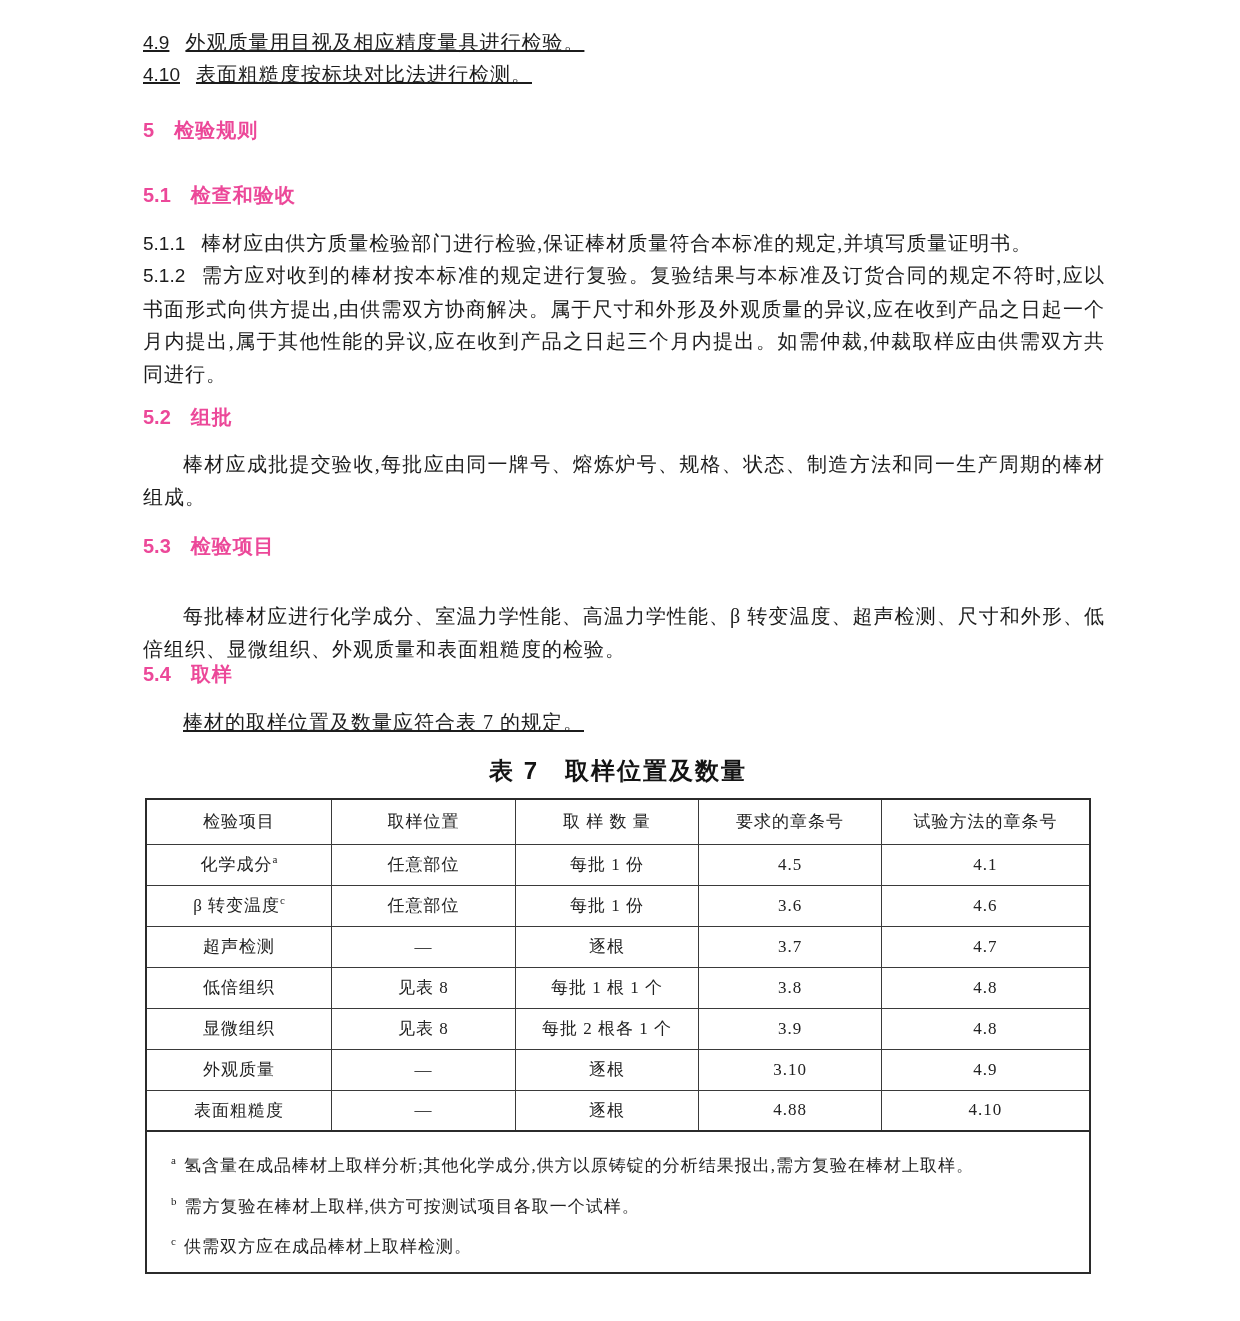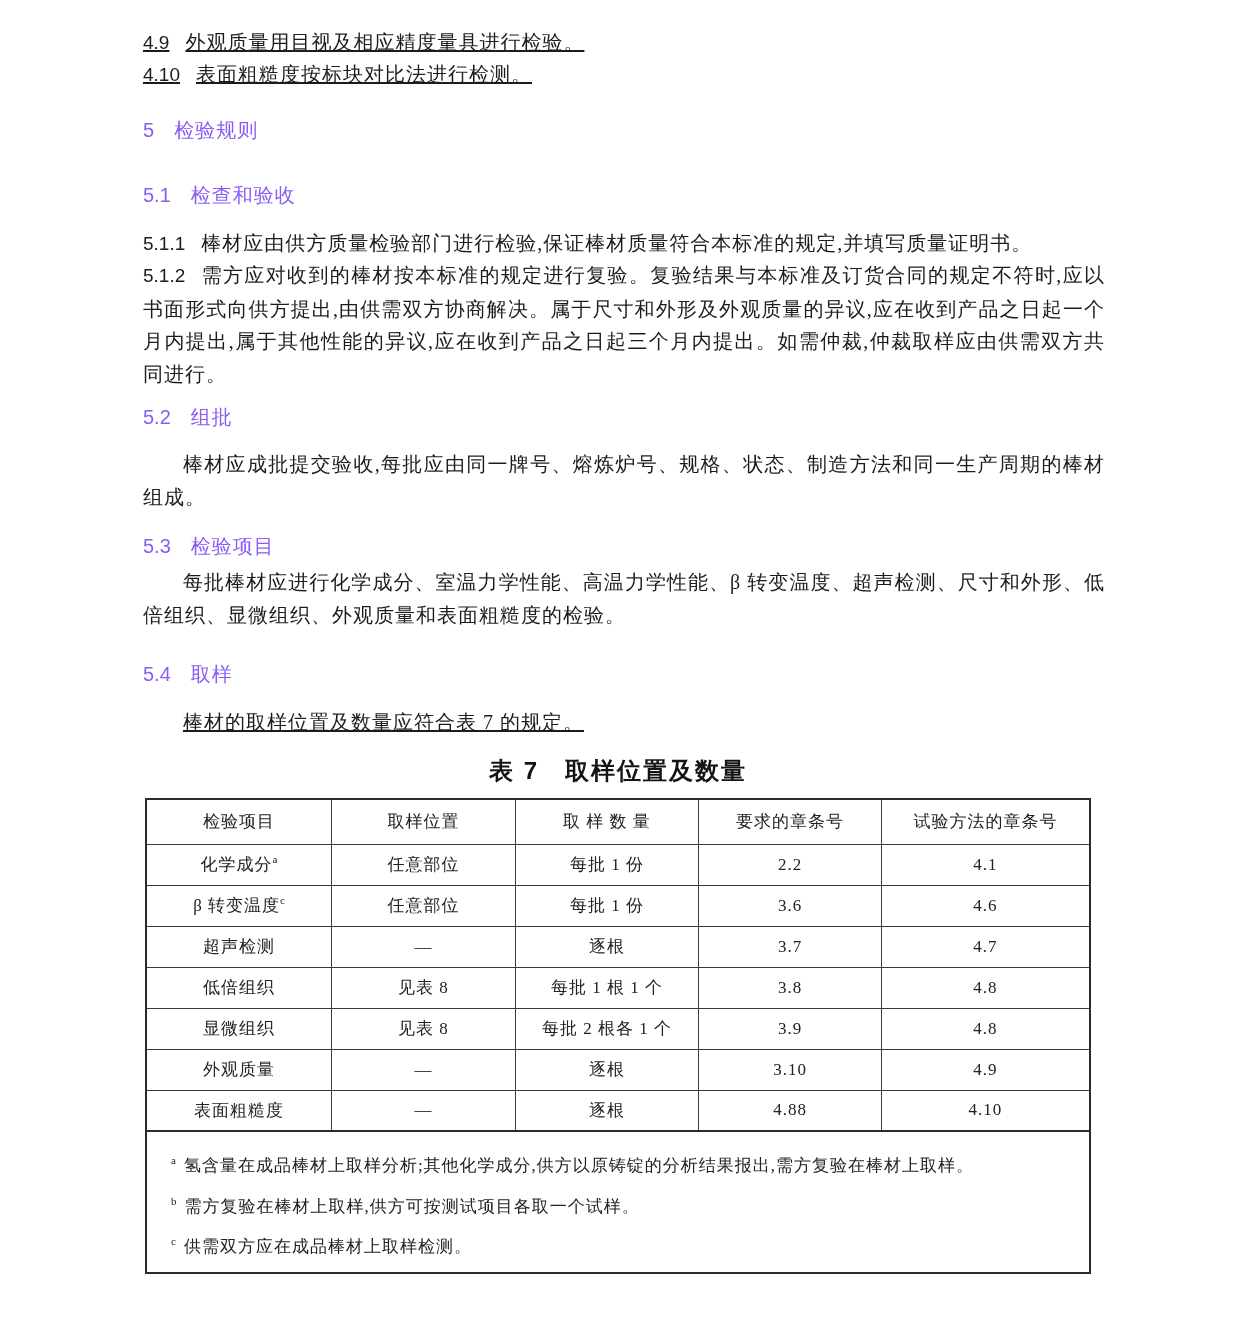"5 检验规则" .heading { color: #8b5cf6 -> #ec4899; font-weight: 400 -> 700 }
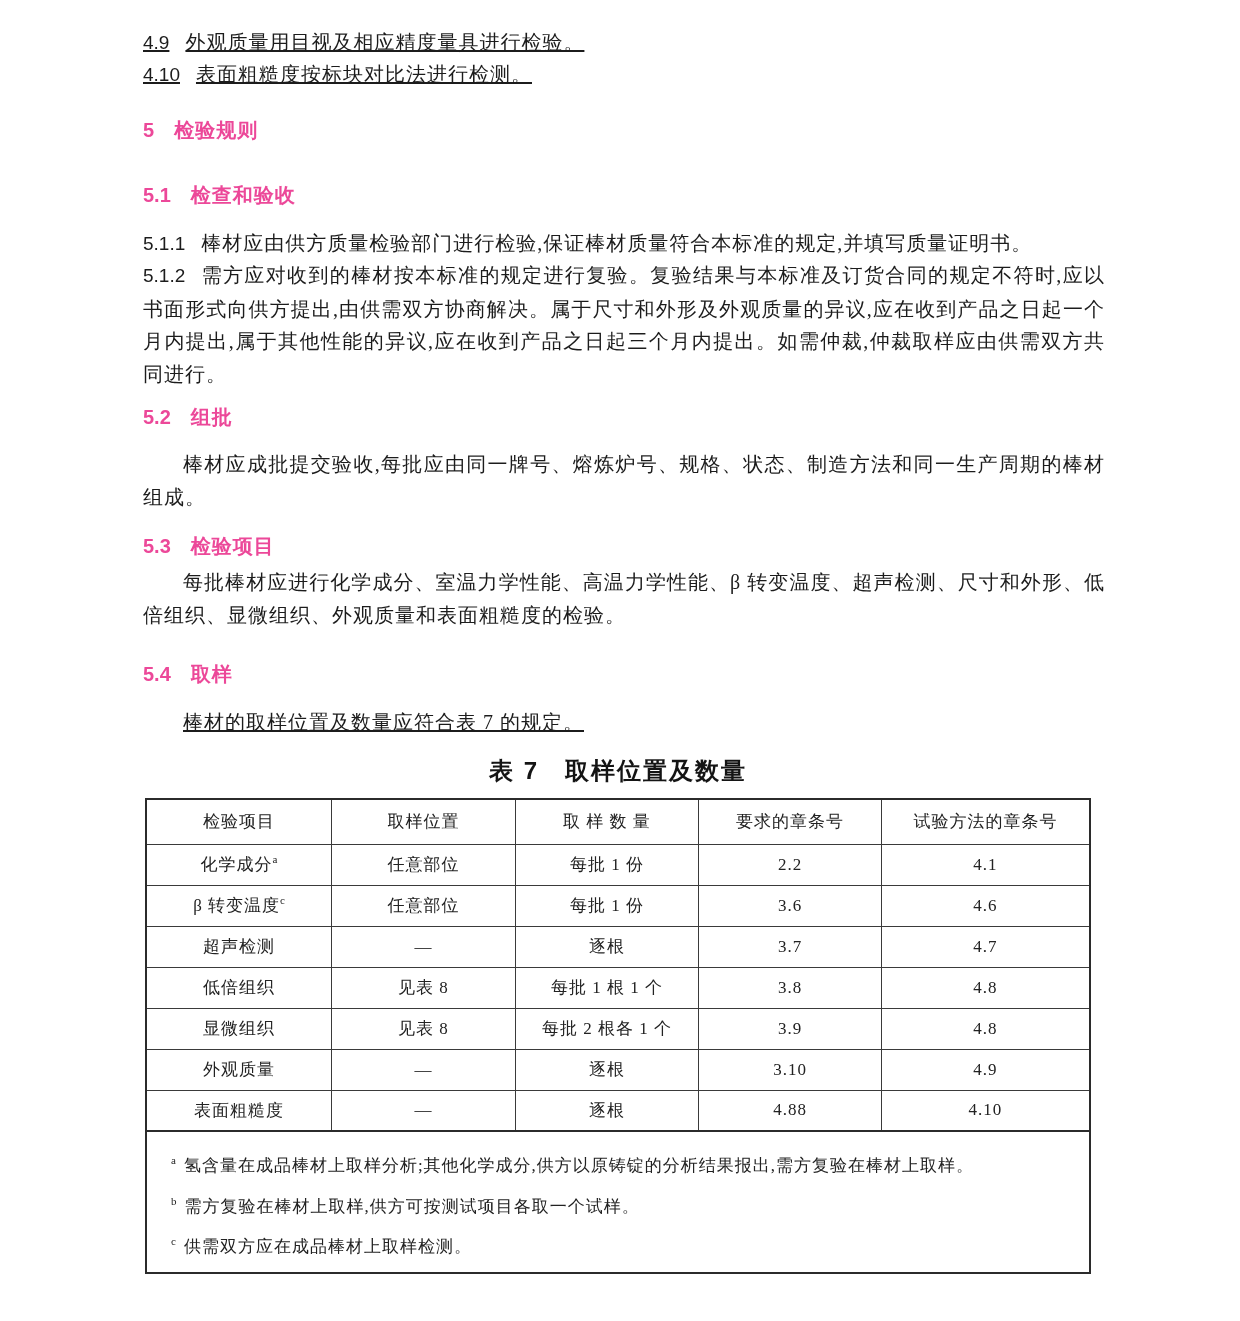"每批棒材应进行化学成分、室温力学性能、高温力学性能、β" p.clause { top: 566px -> 600px }
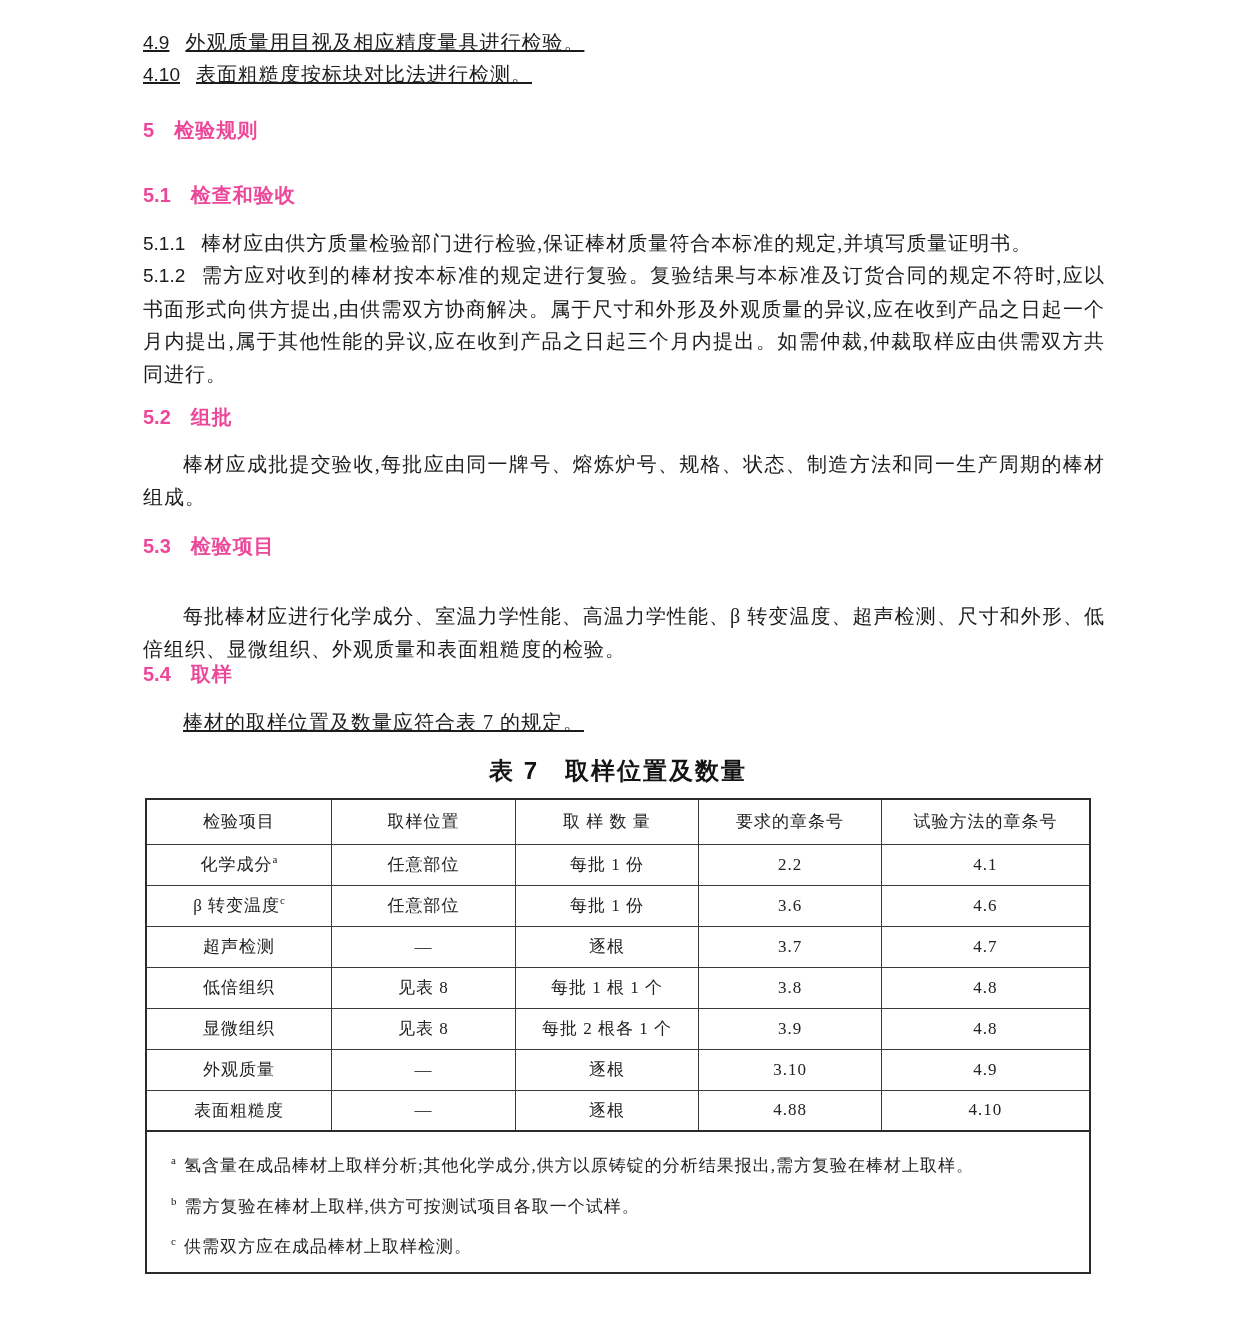"2.2" td.data-cell { text: 2.2 -> 4.5 }
